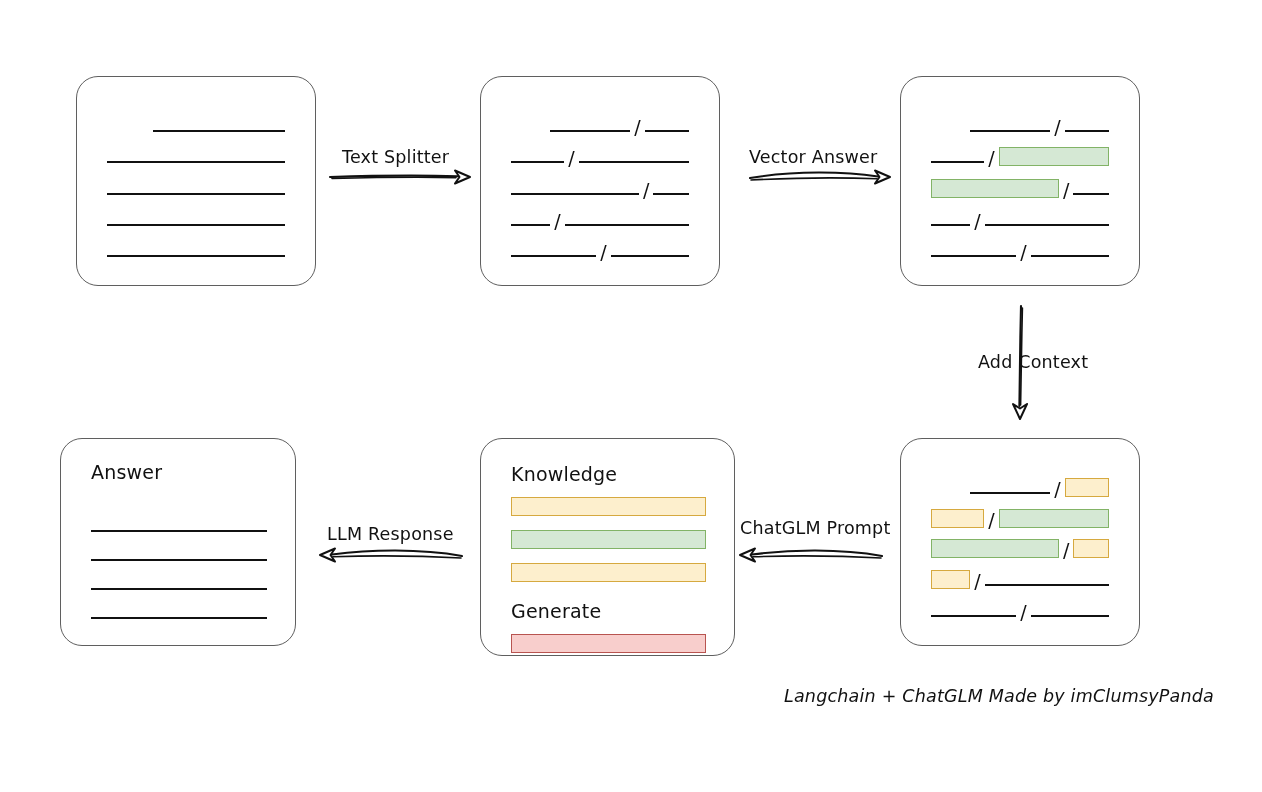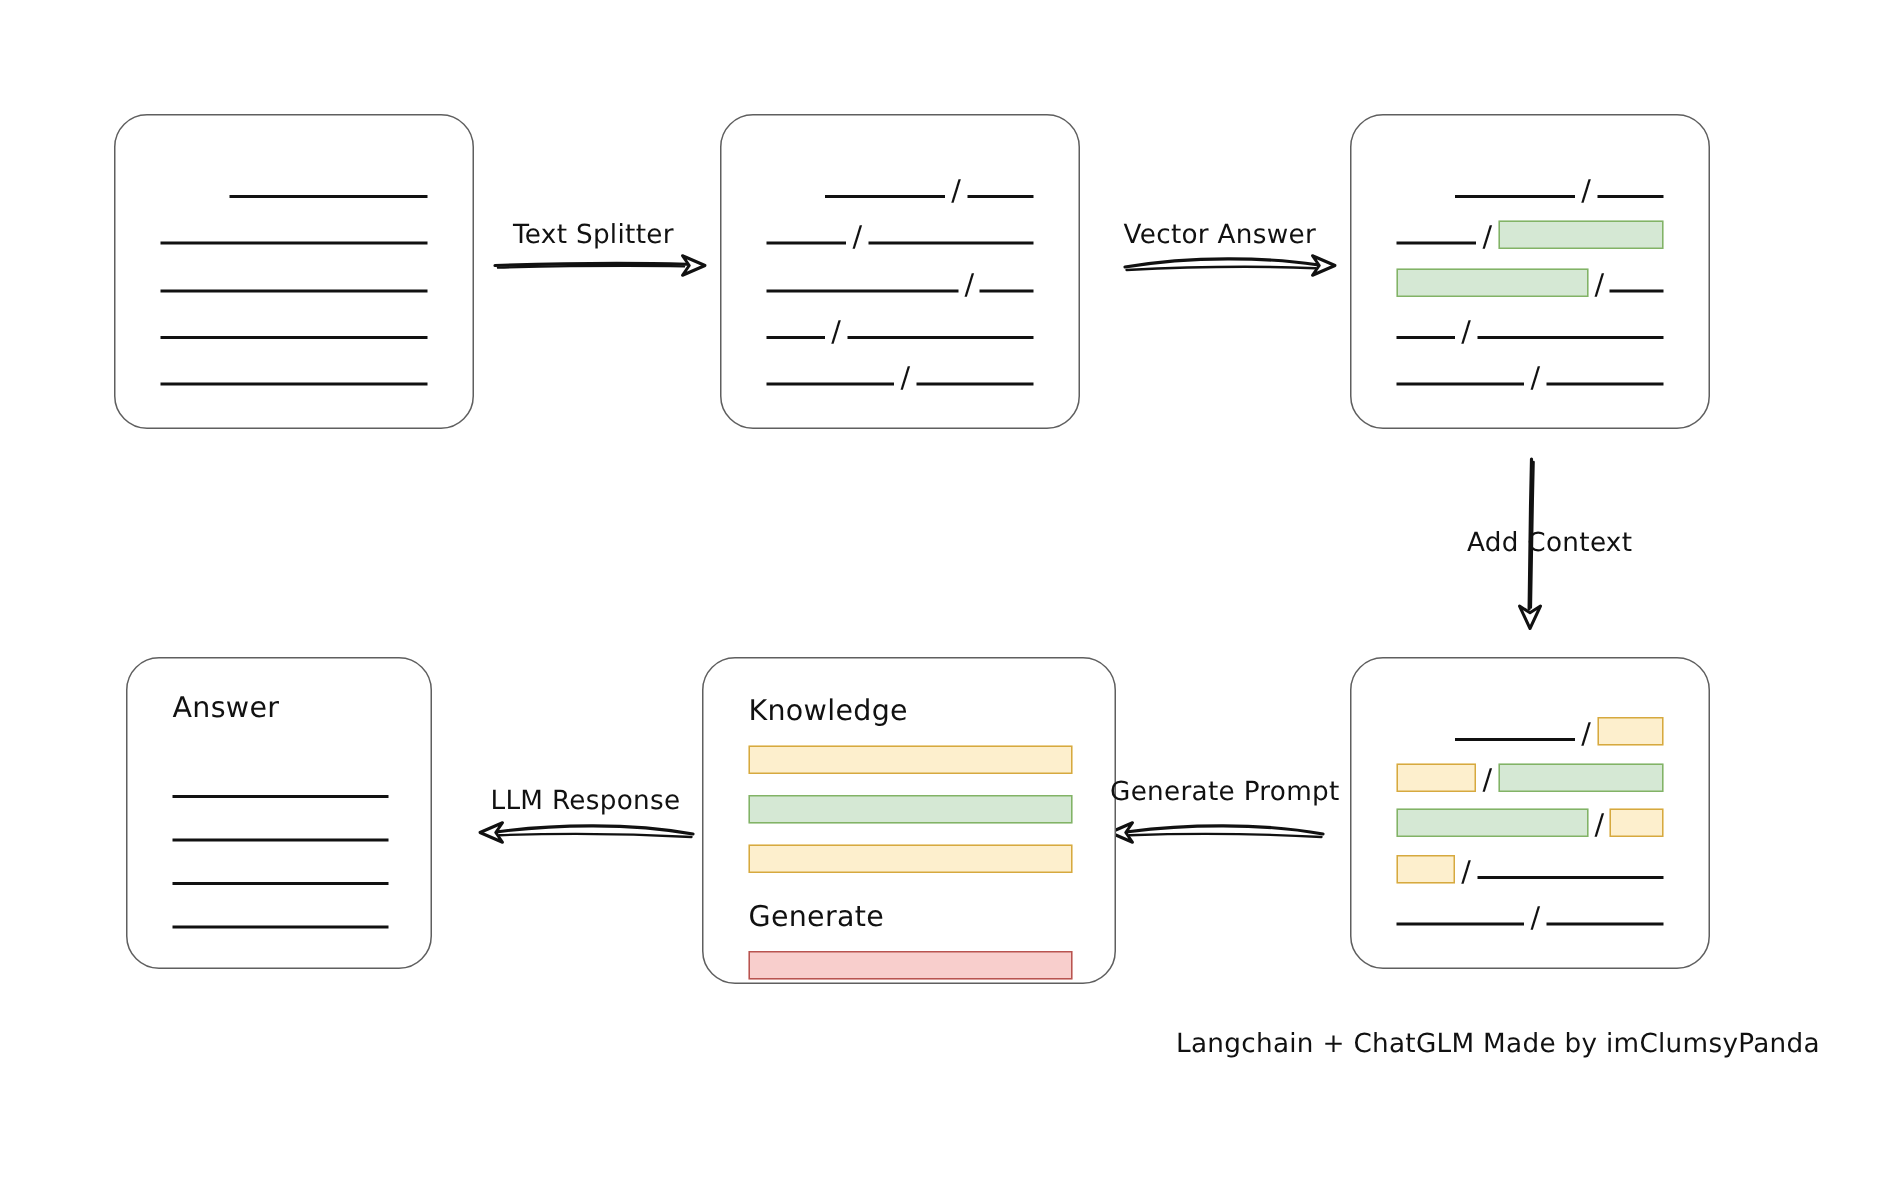"Answer" div.card { left: 84px -> 60px; width: 204px -> 236px }
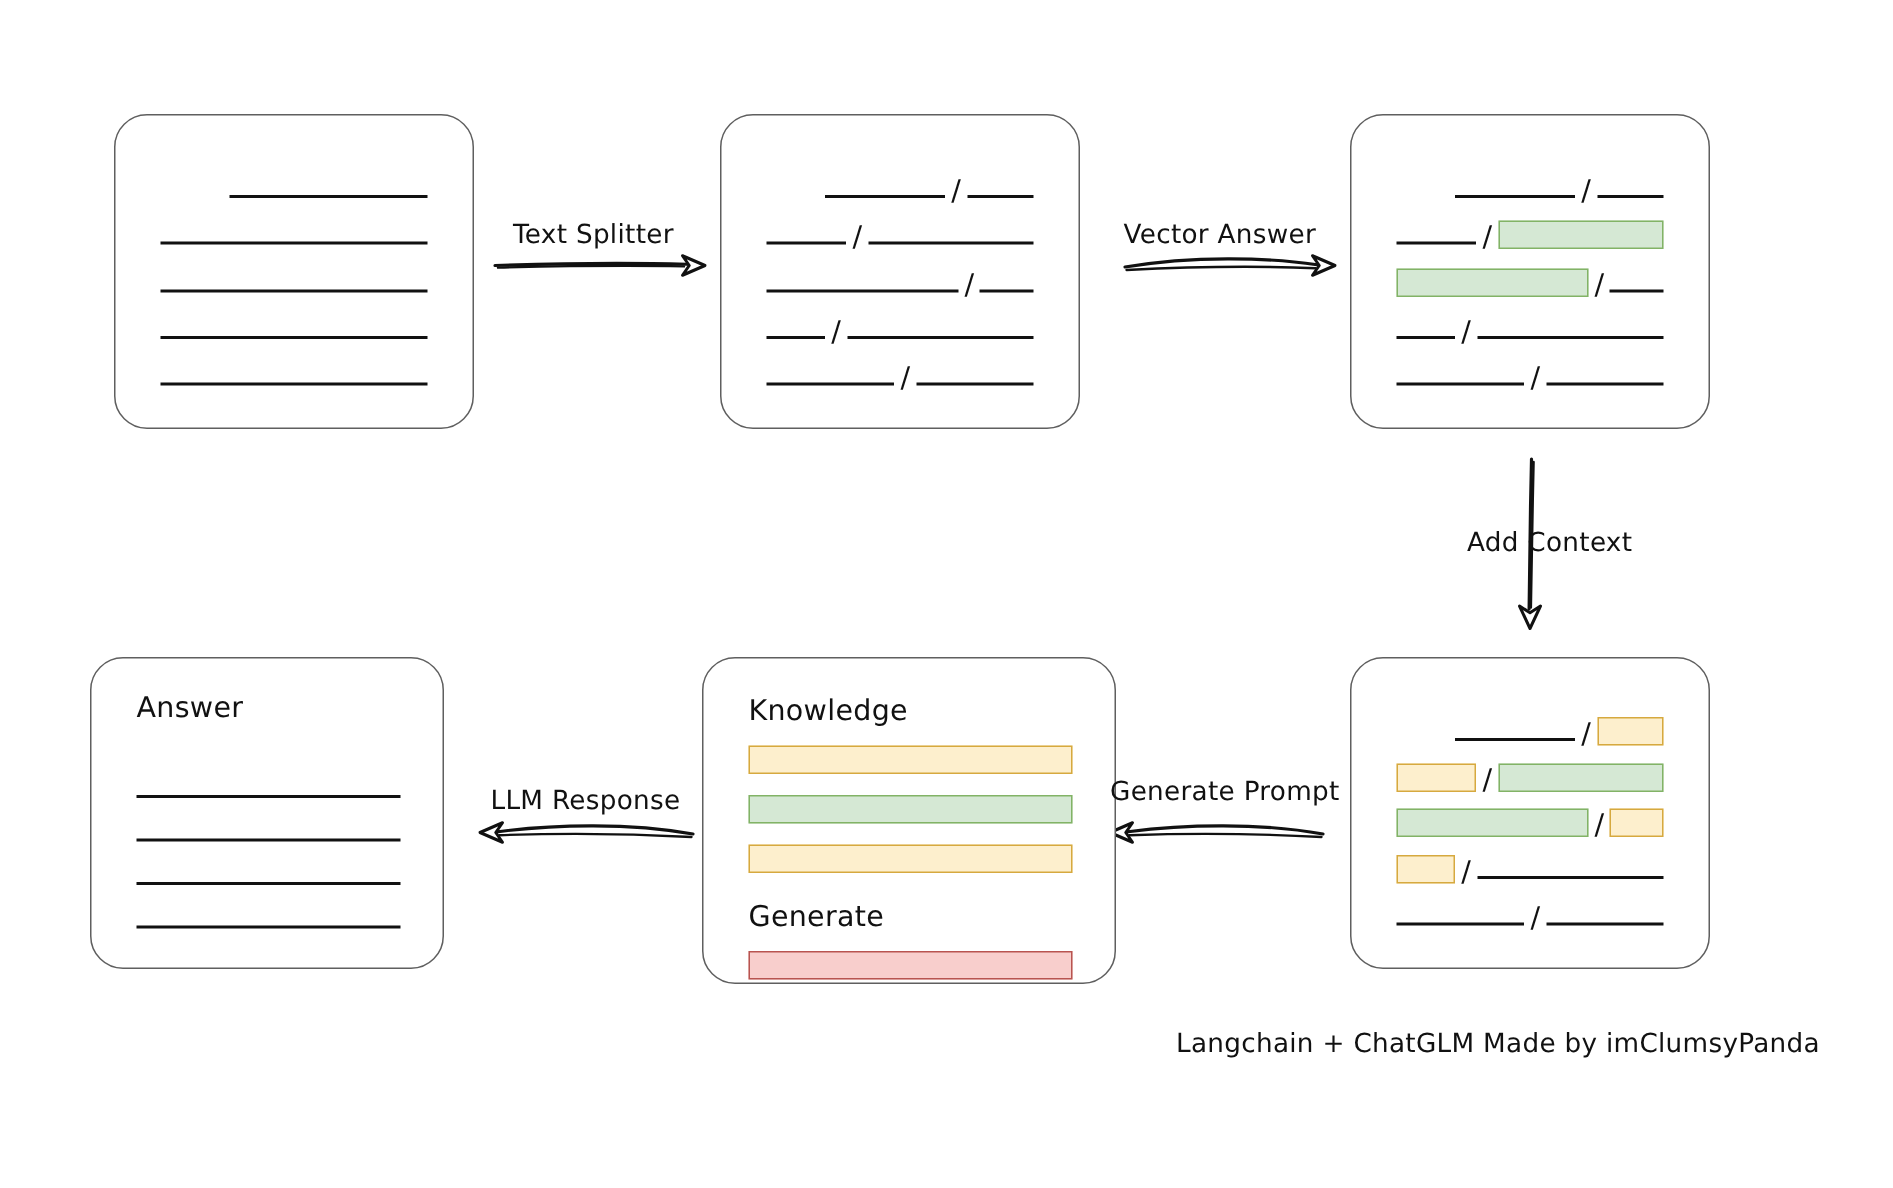"Knowledge" div.card { left: 468px -> 480px; width: 276px -> 255px }
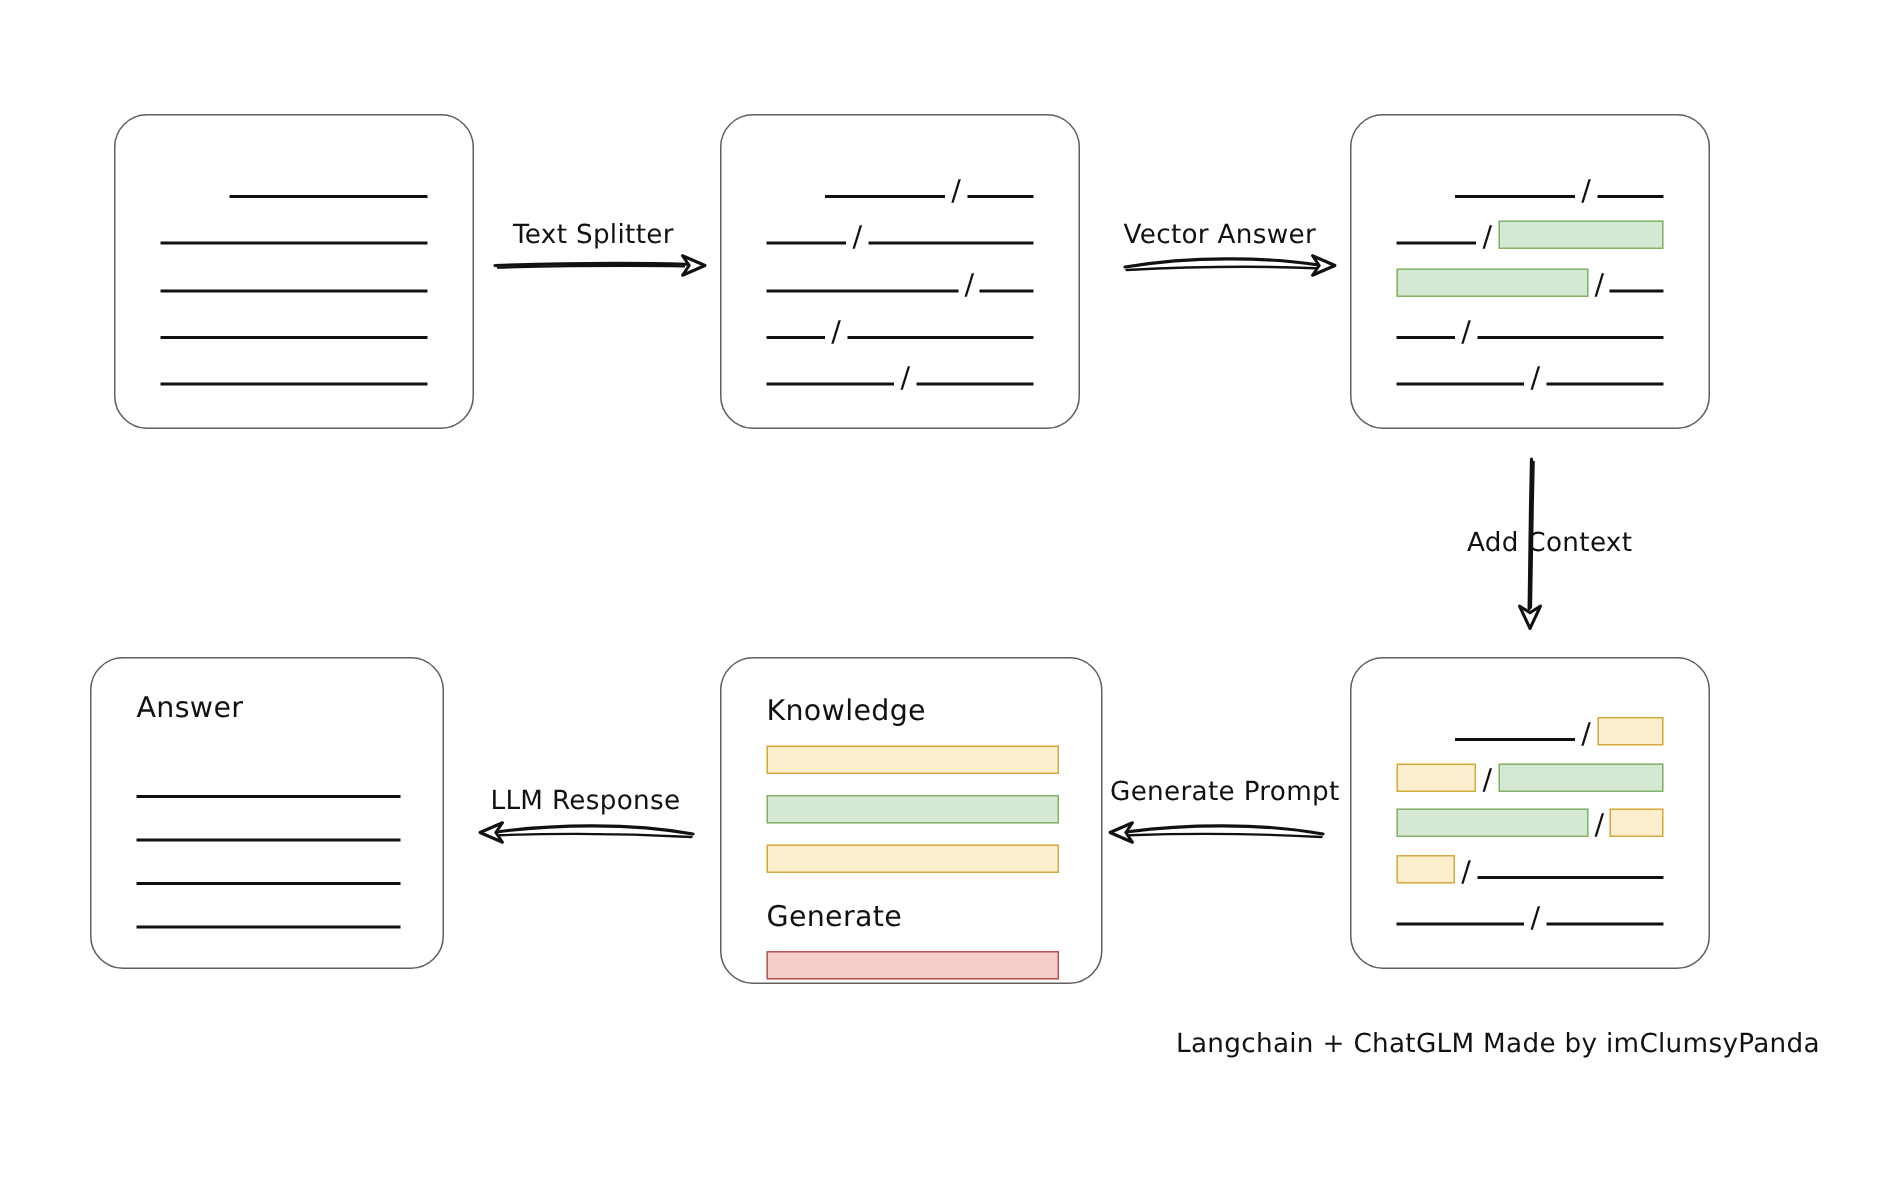"Generate Prompt" div.edge-label { text: Generate -> ChatGLM }
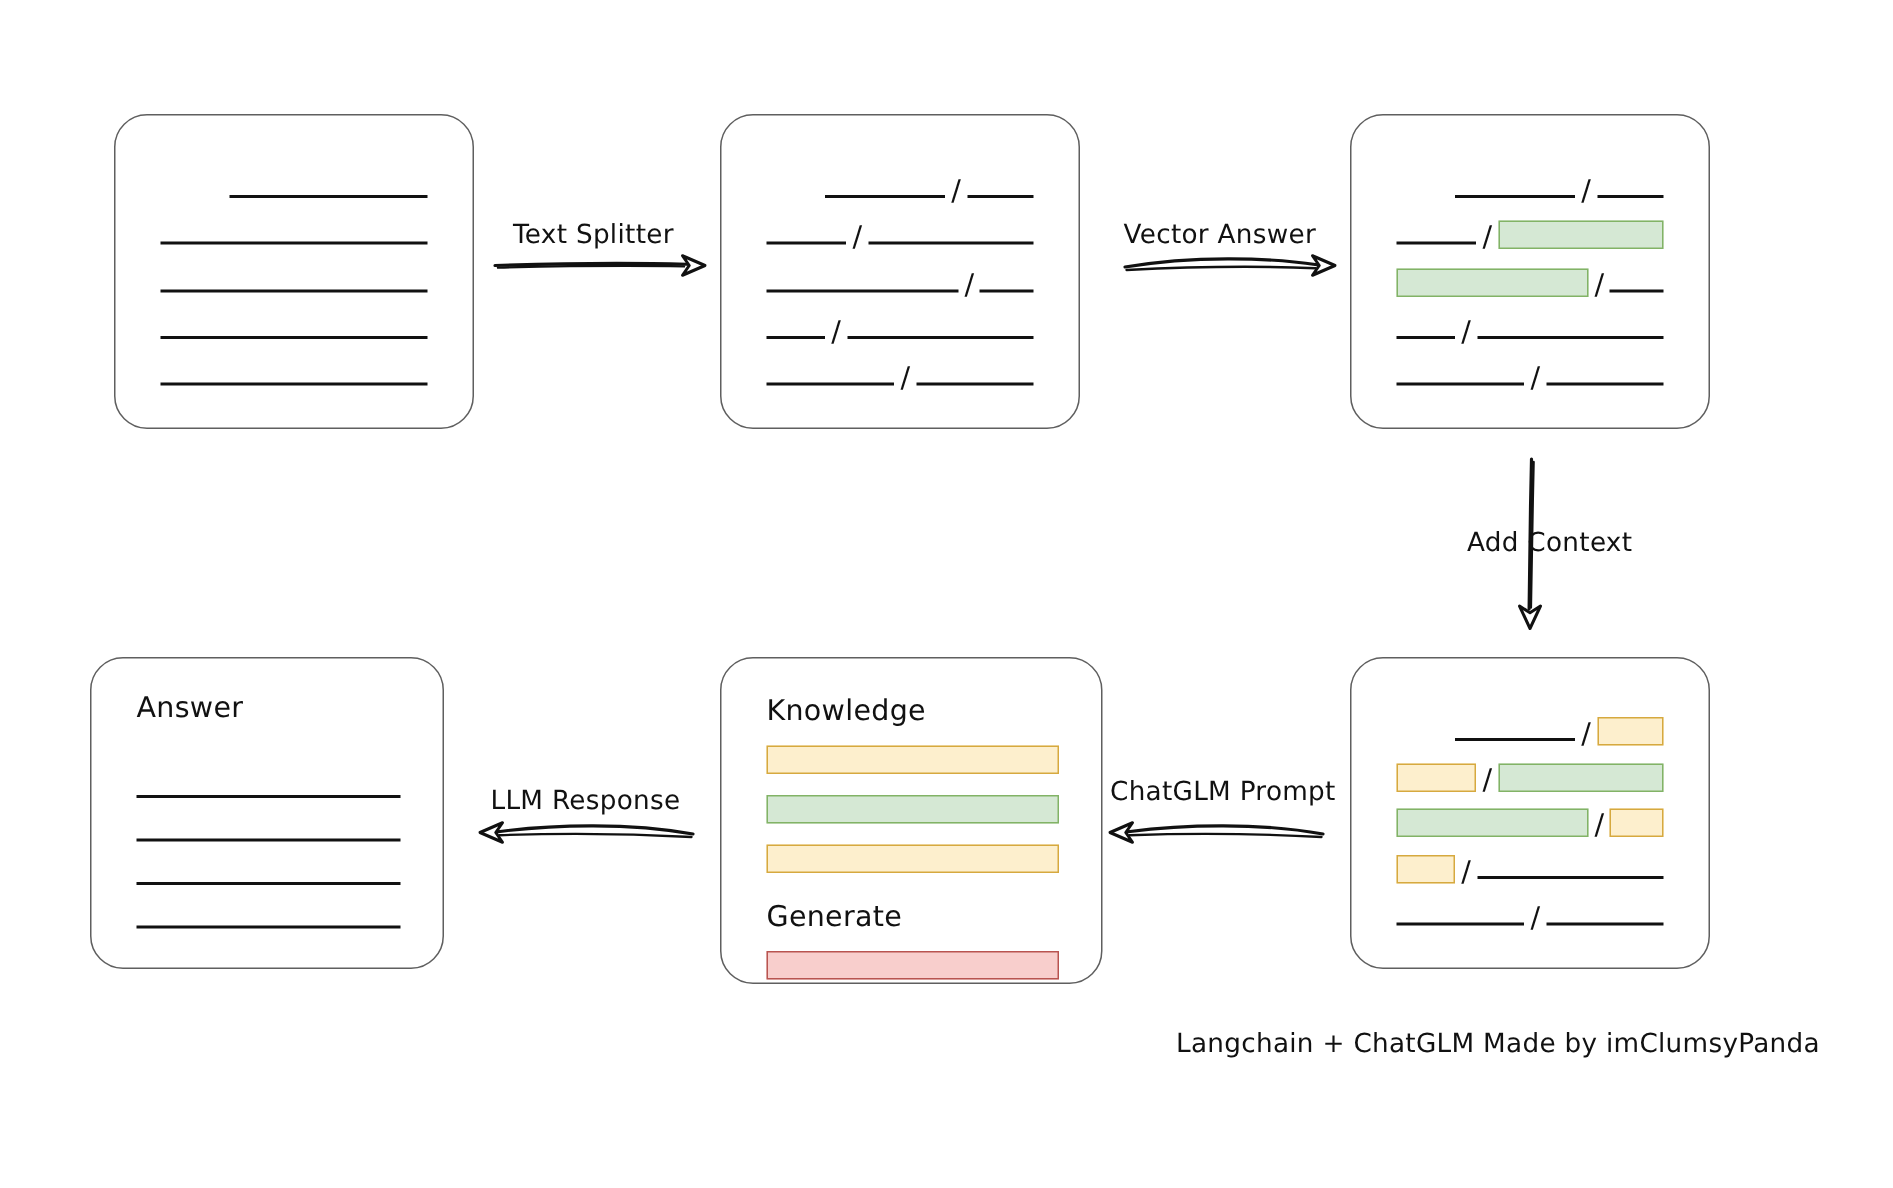"Langchain + ChatGLM Made by" .footer { font-style: none -> italic }
